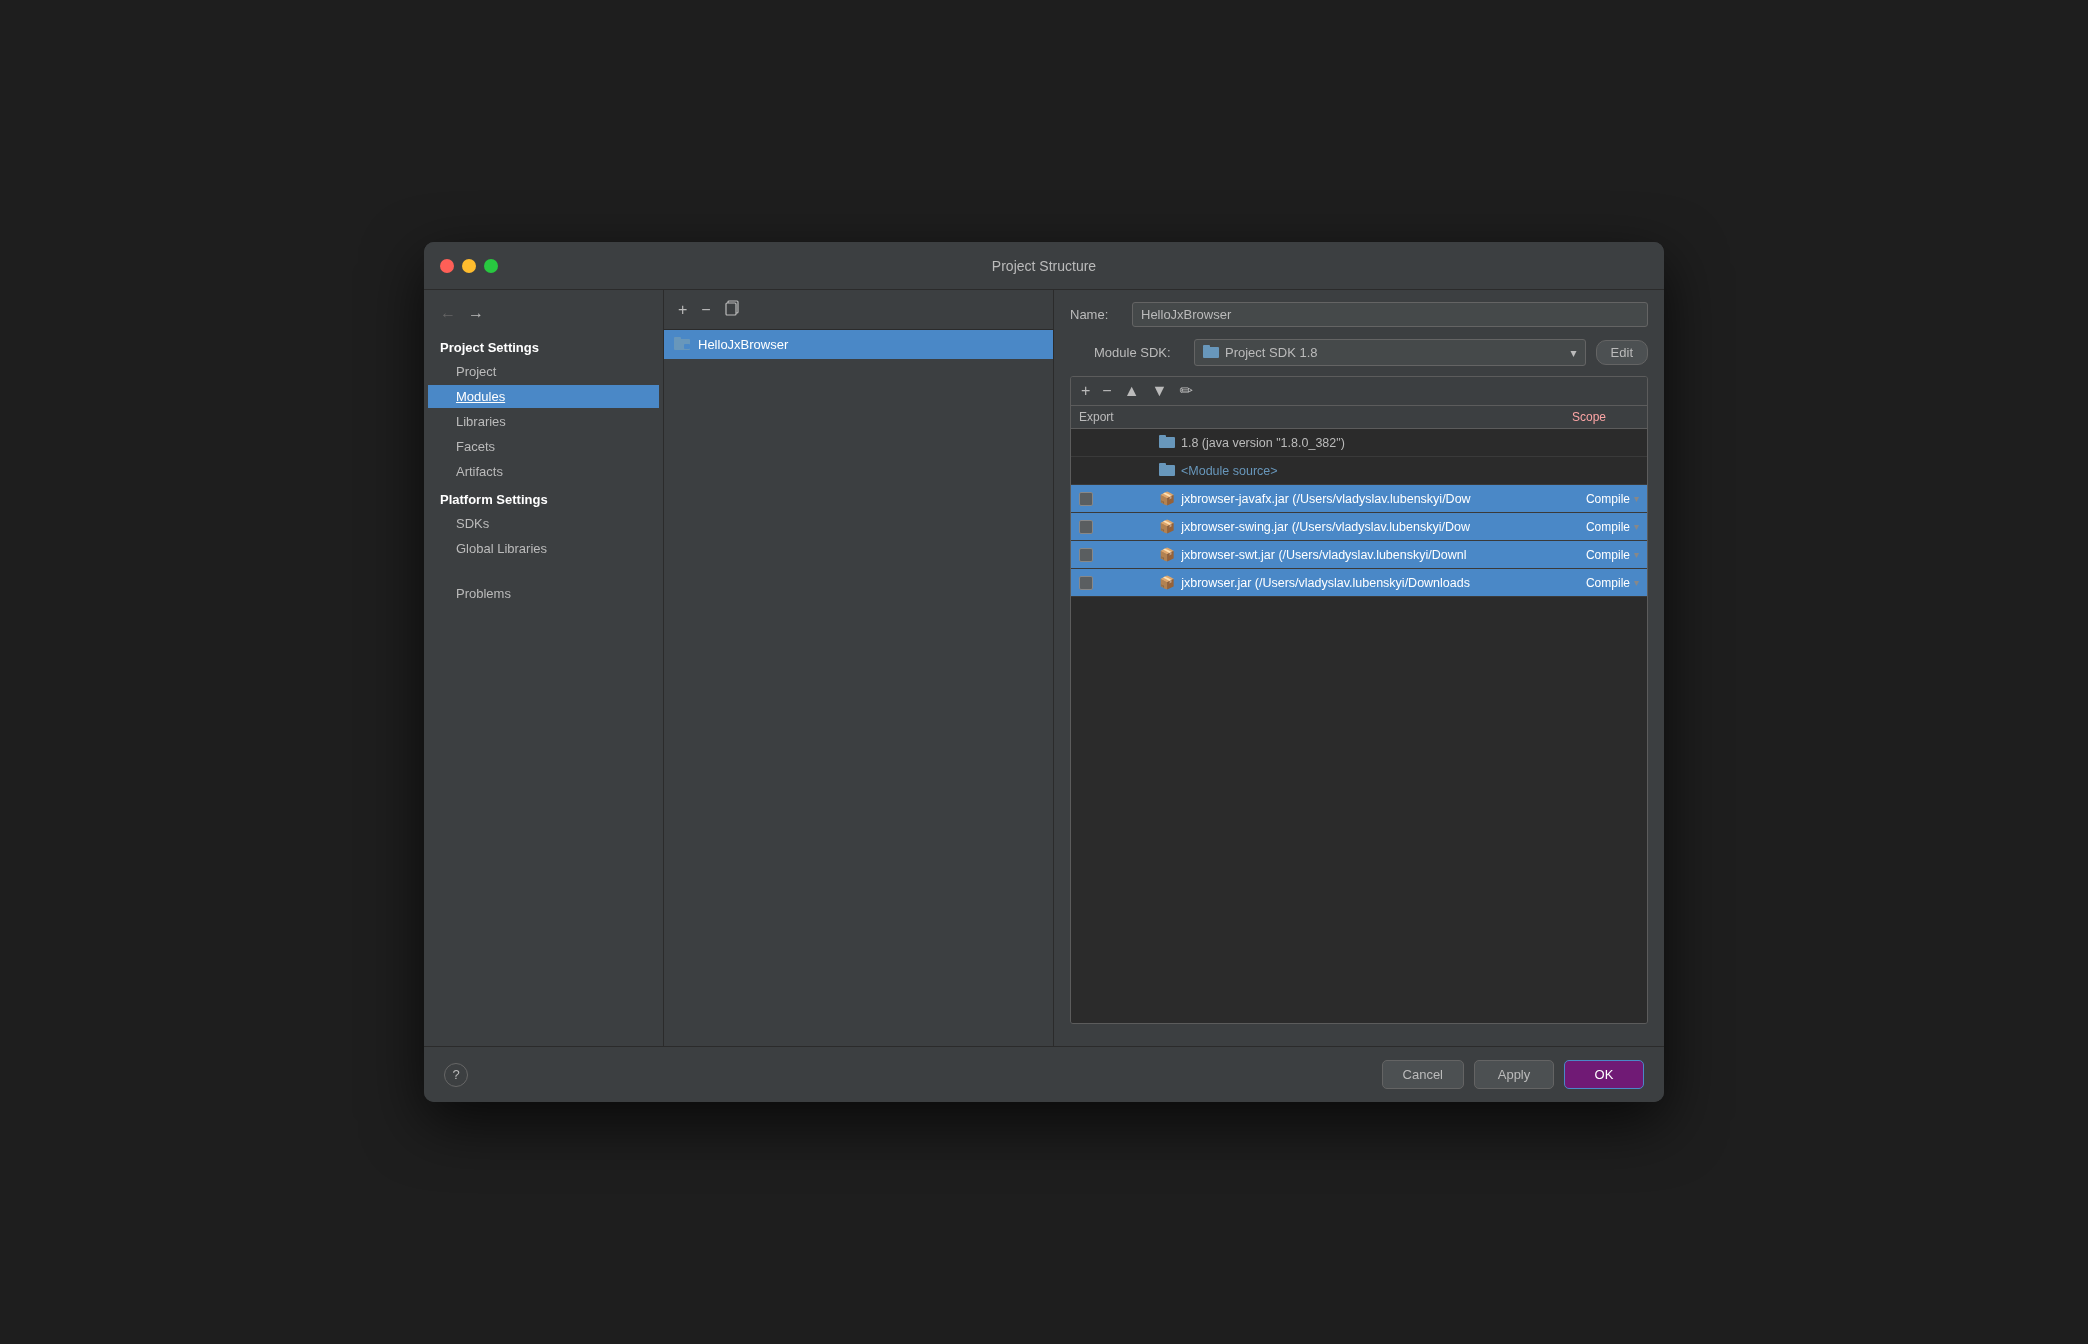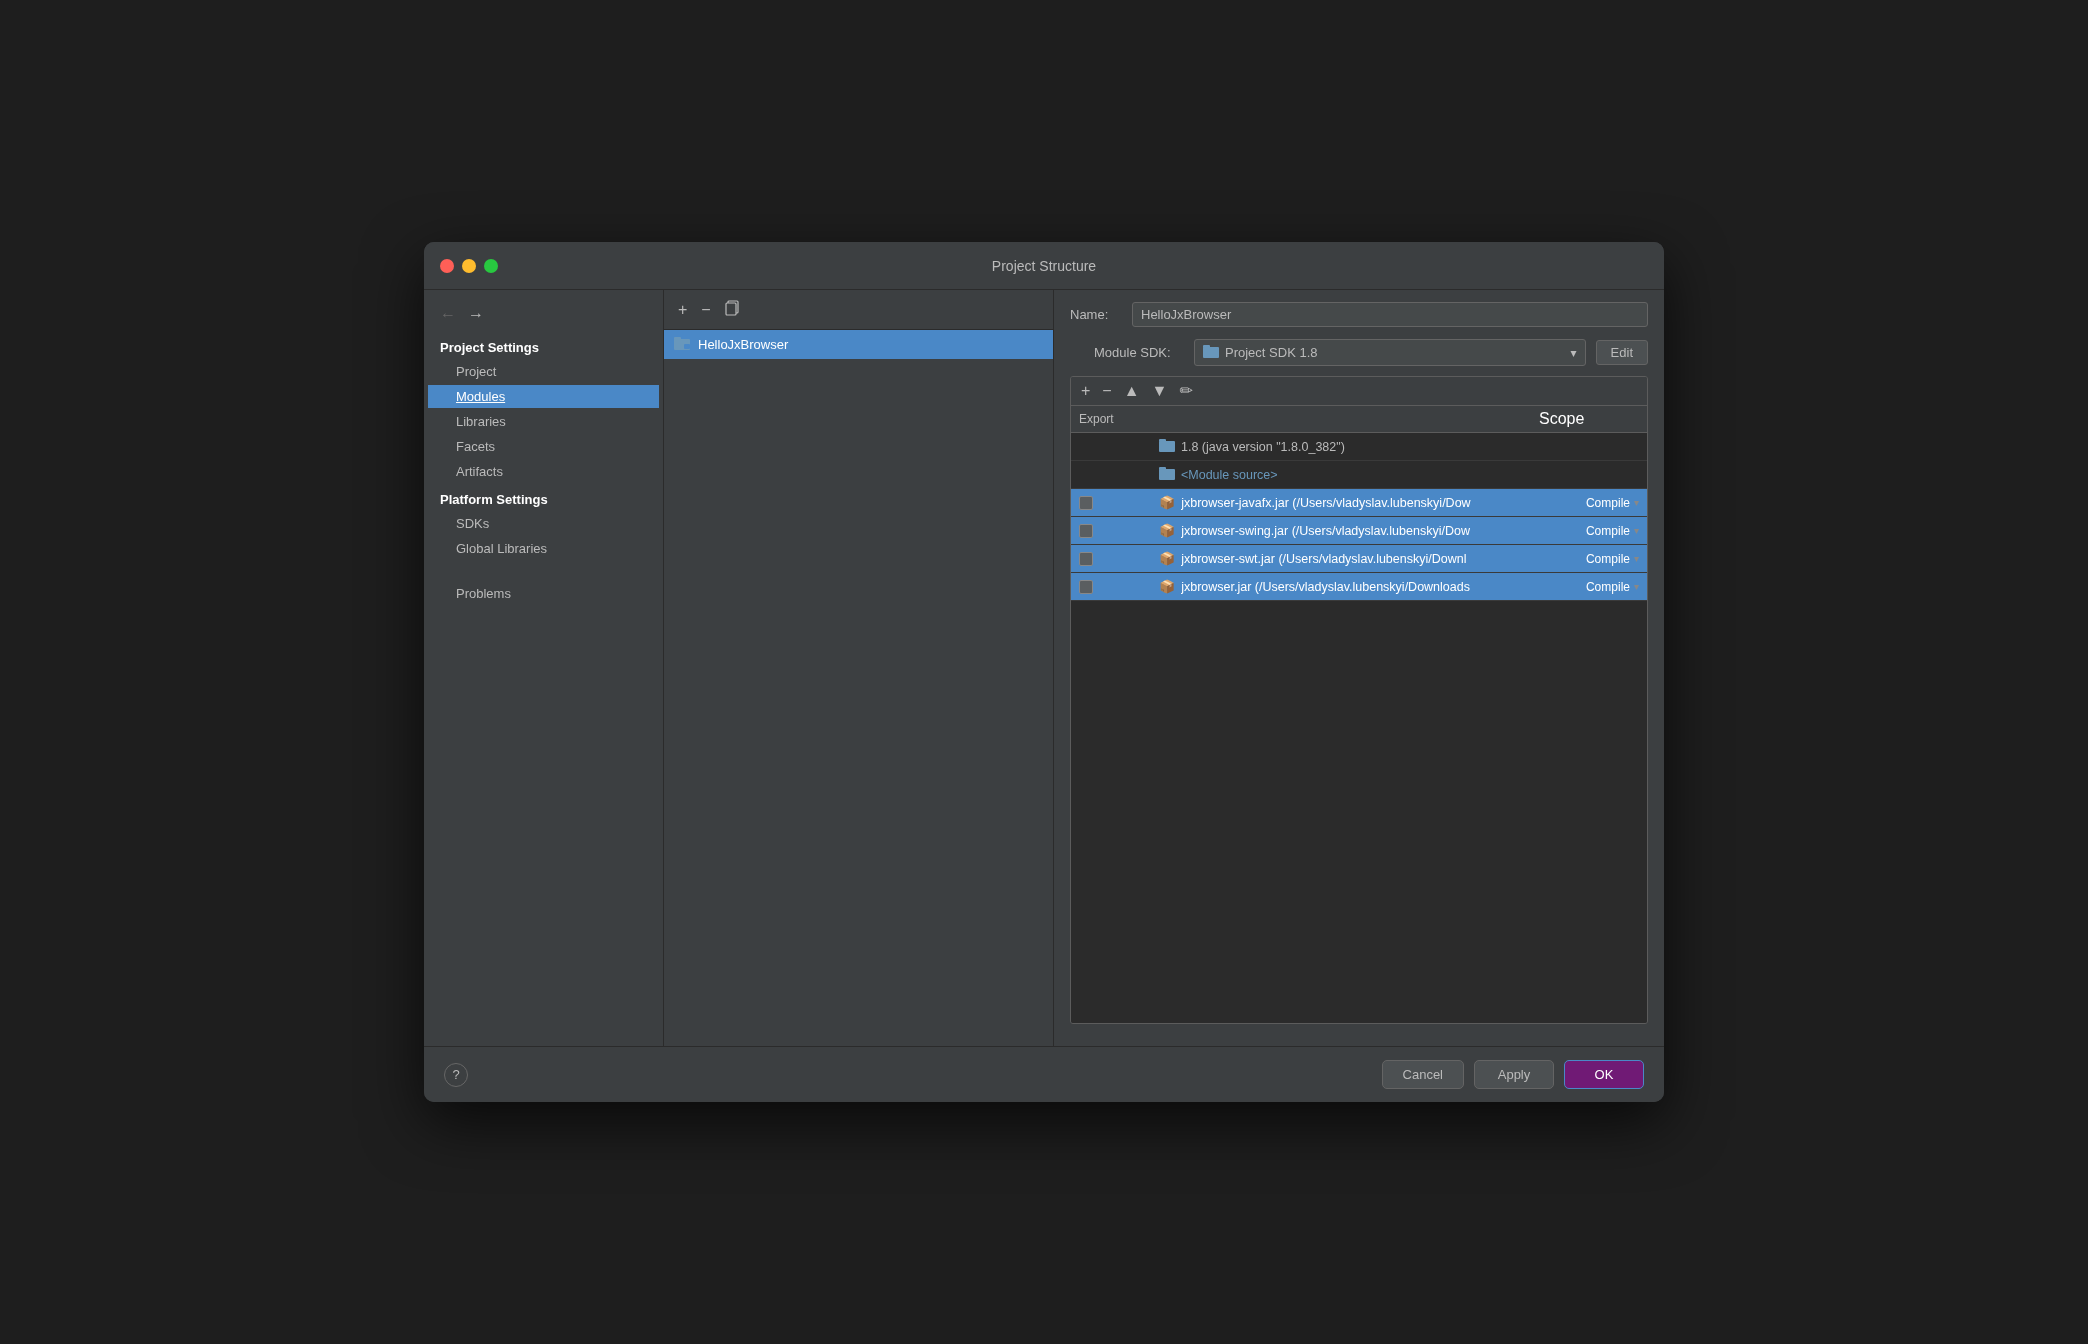"Edit" .edit-btn { border-radius: 3px -> 10px }
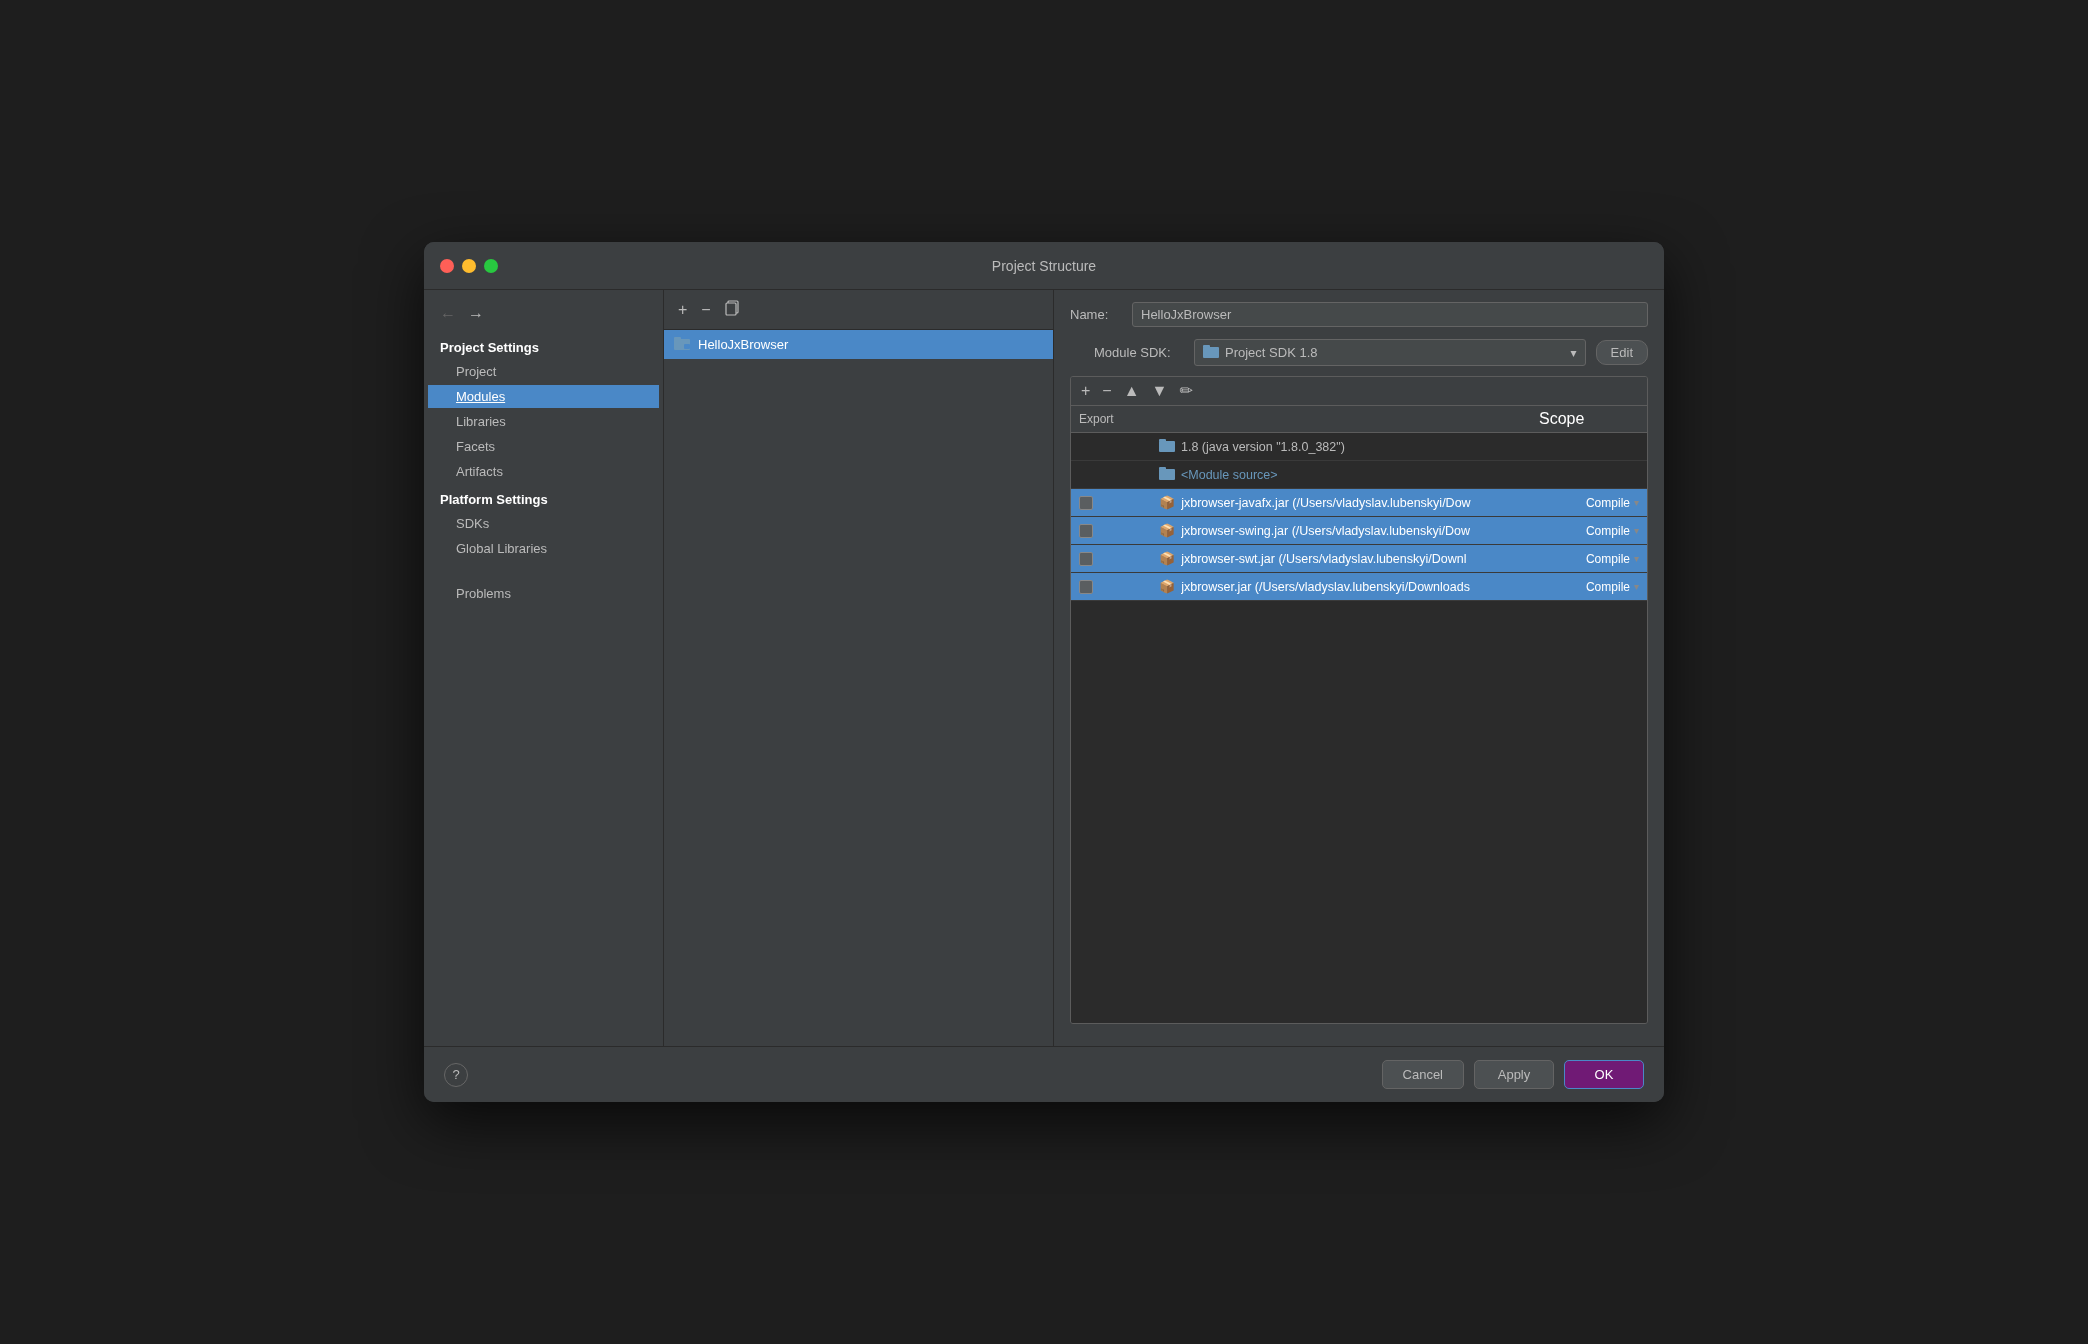"Scope" .deps-header-scope { color: #ffffff -> #fca5a5; font-size: 16px -> 12px; text-align: left -> center }
